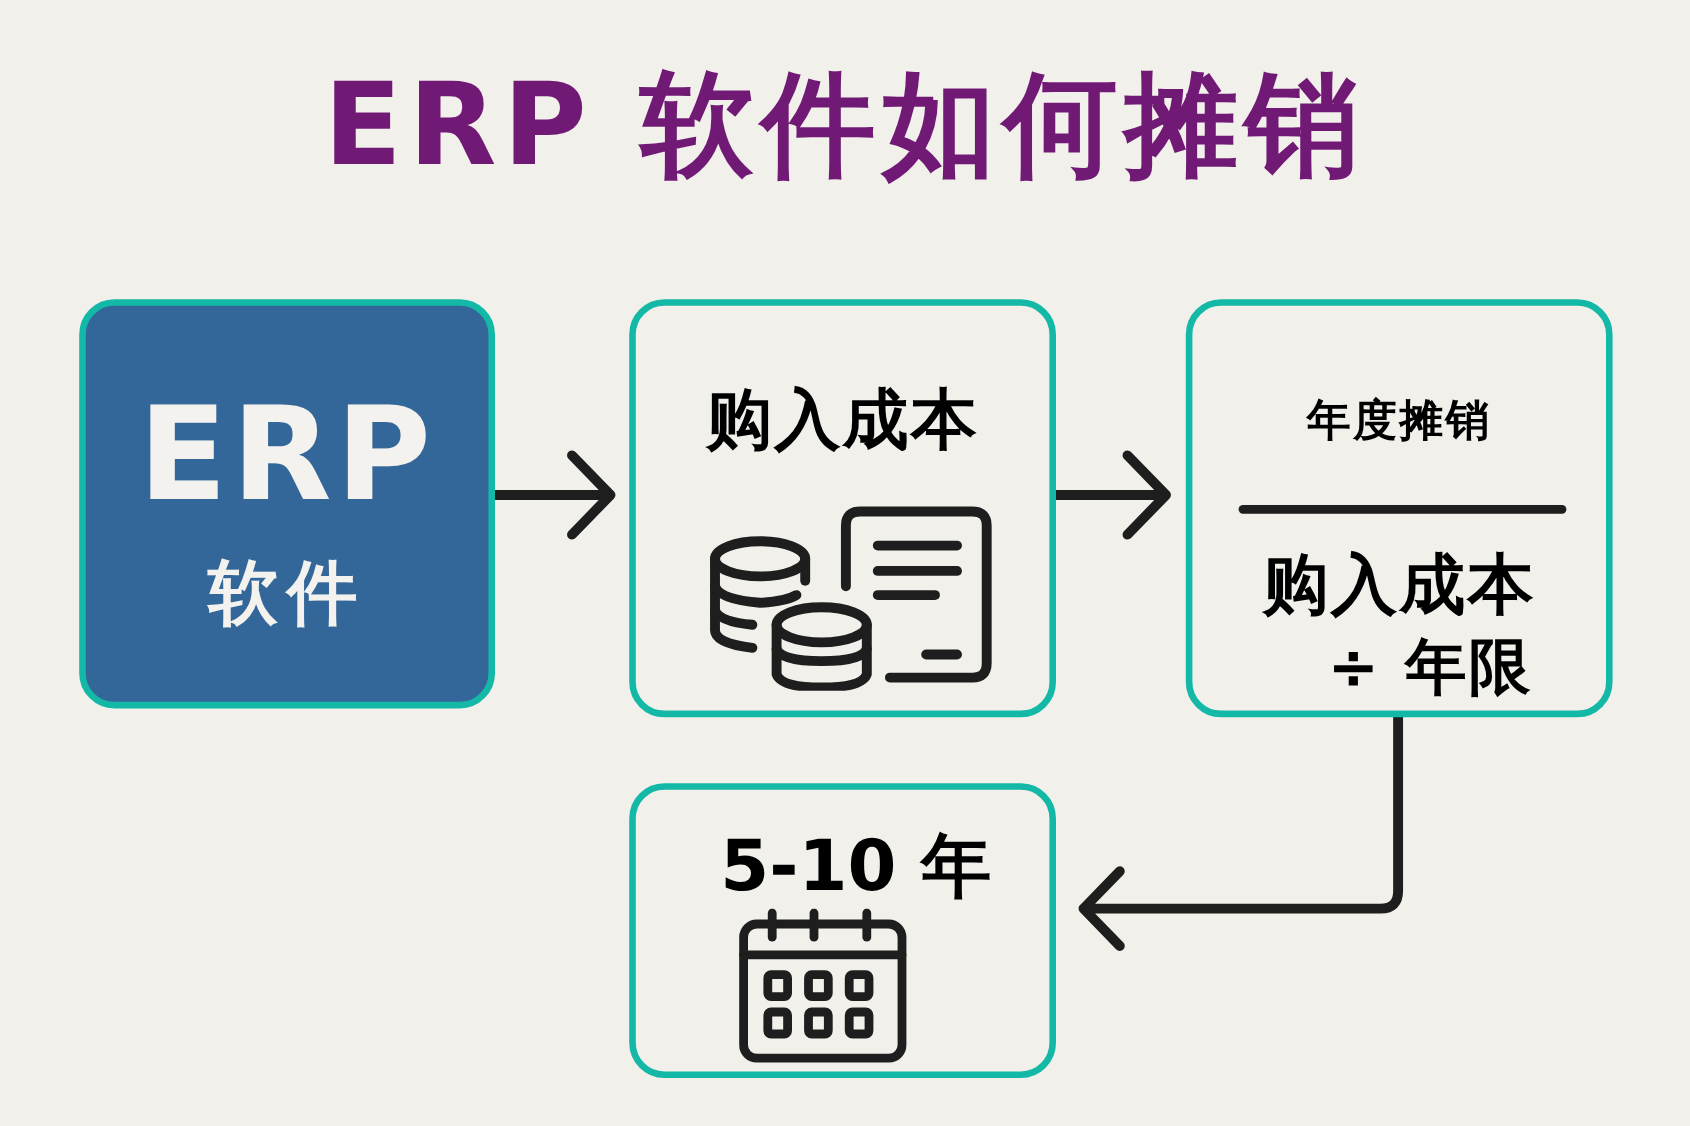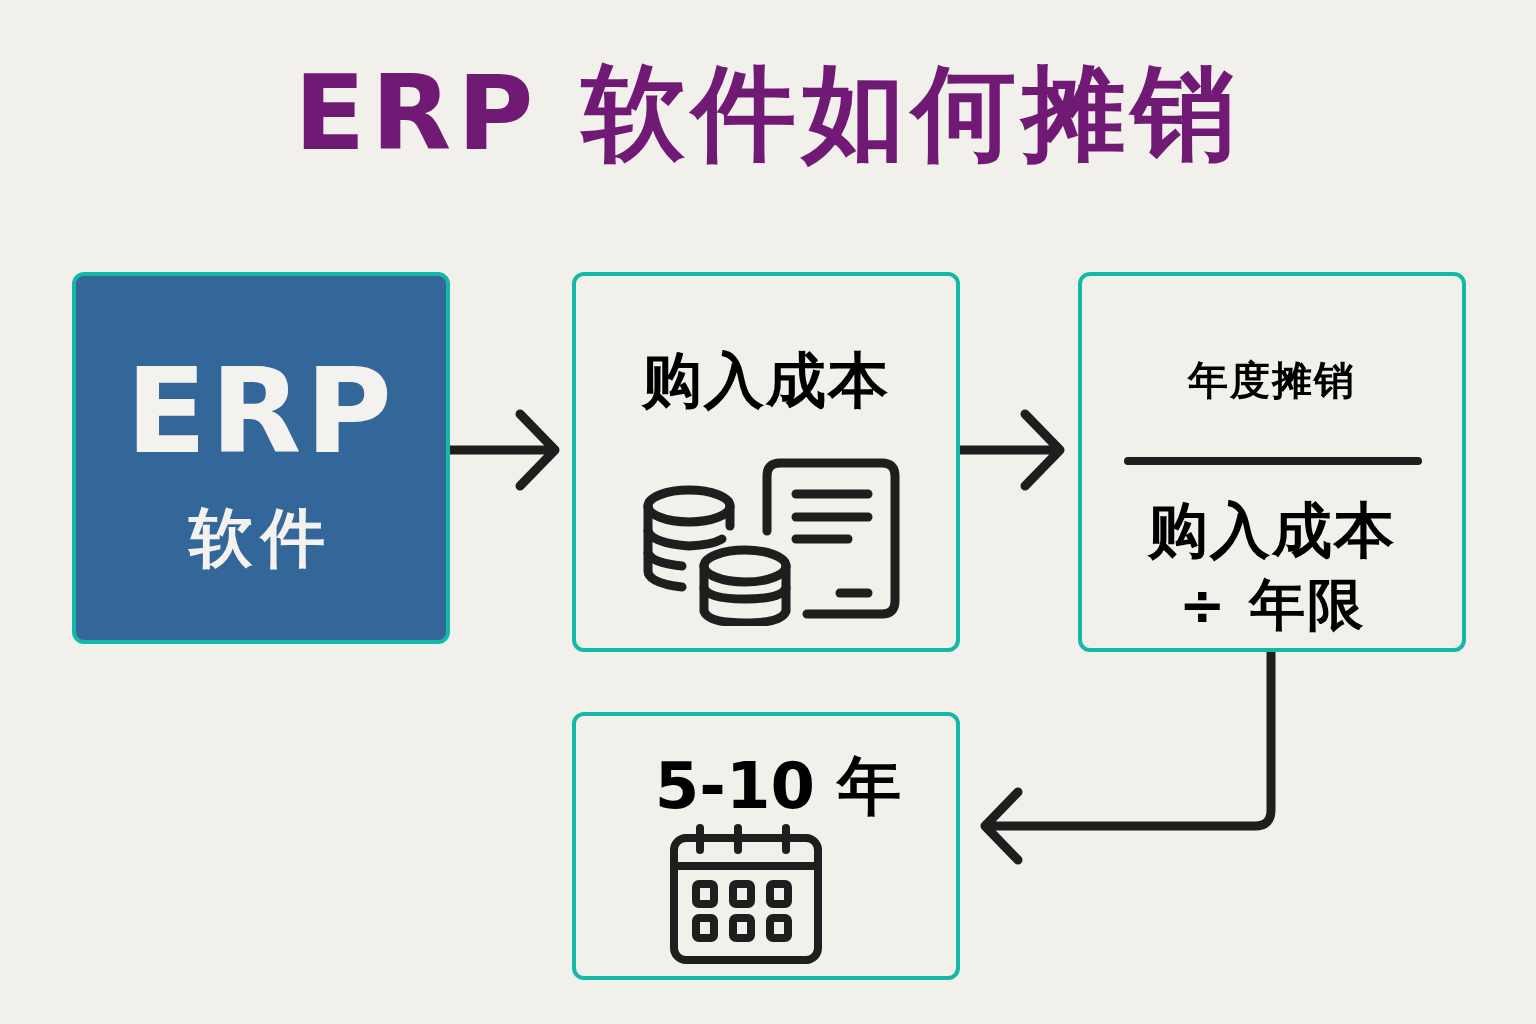"ERP" .box { border: 4px solid #14b8a6 -> 6px solid #14b8a6; border-radius: 12px -> 32px }
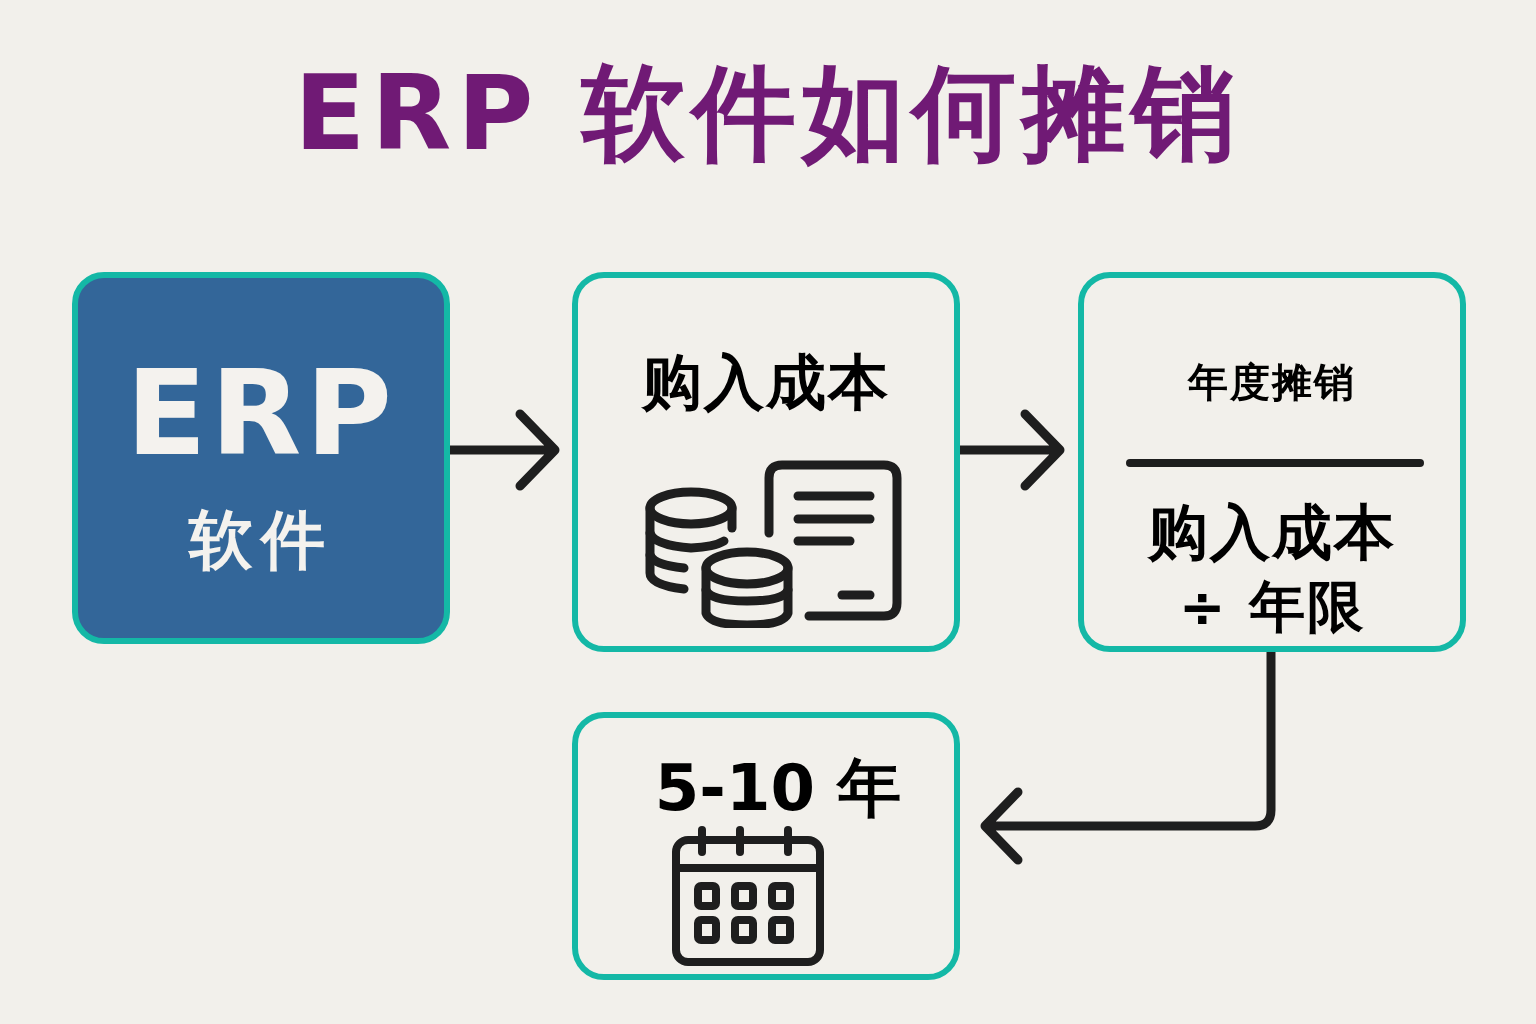"÷ 年限" #annual-den { padding-left: none -> 28px }
